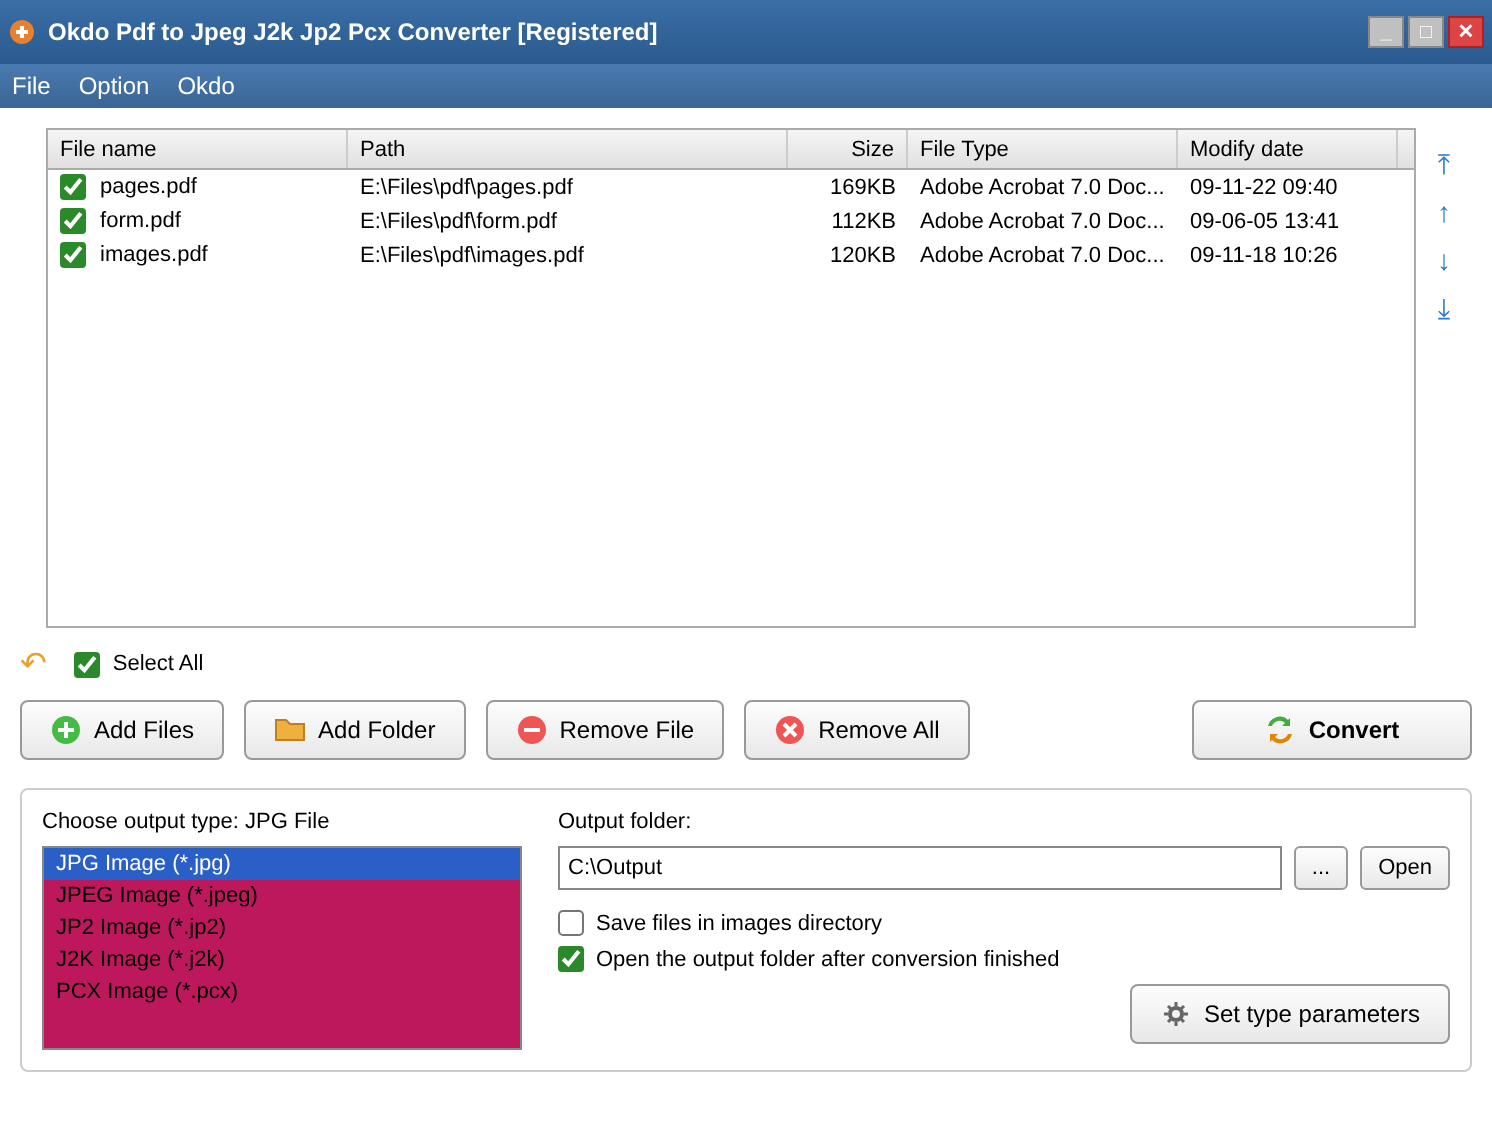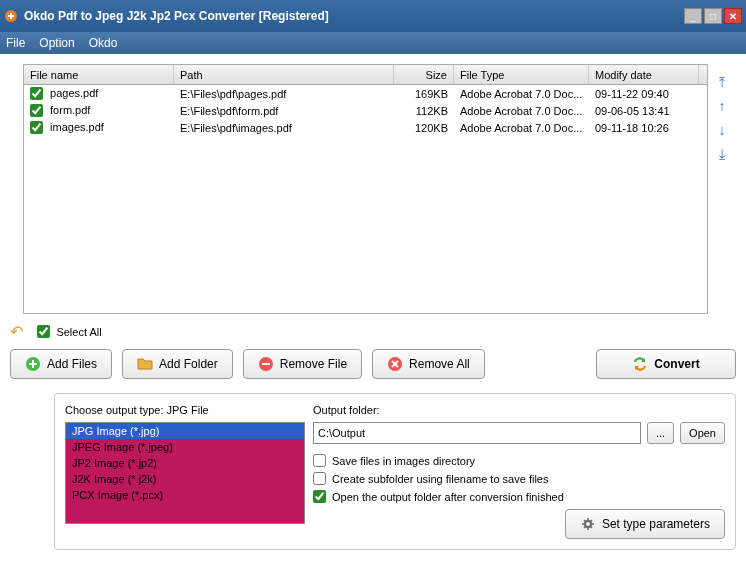"Choose output type: JPG File" .bottomgroup { gap: 8px -> 18px; margin-left: 44px -> none }
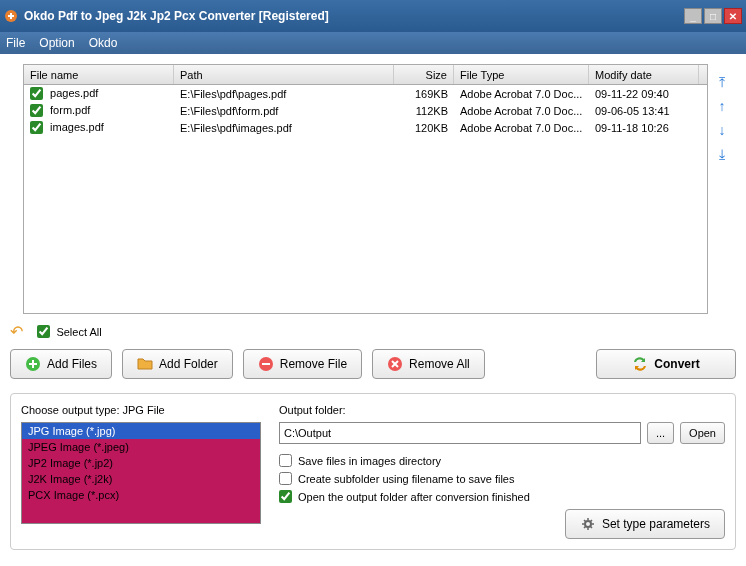"Create subfolder using filename to" label.chk { html: <label> <input> <span>Create subfolder using filename to save files</span> </label> -> none }
